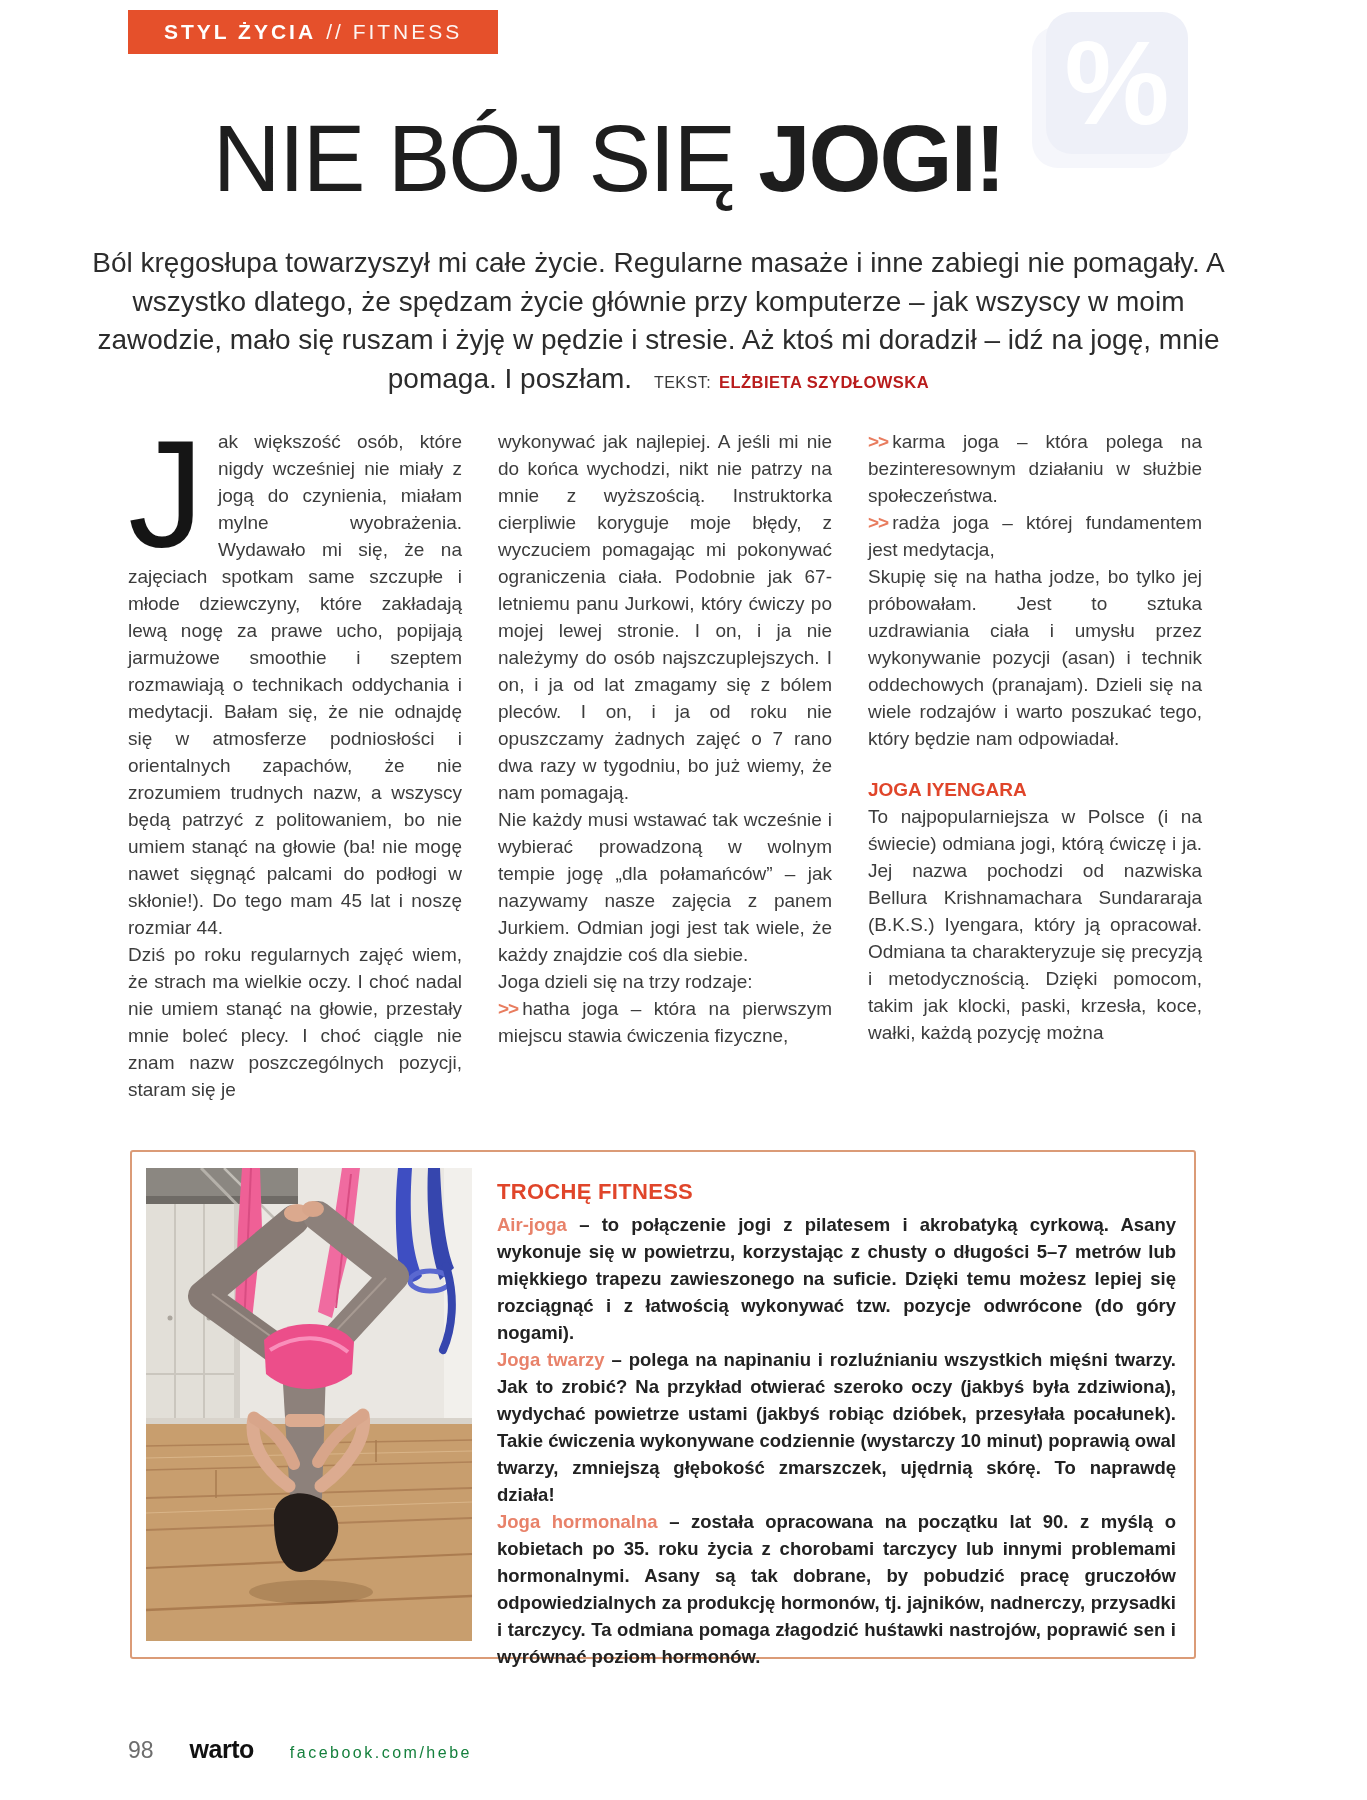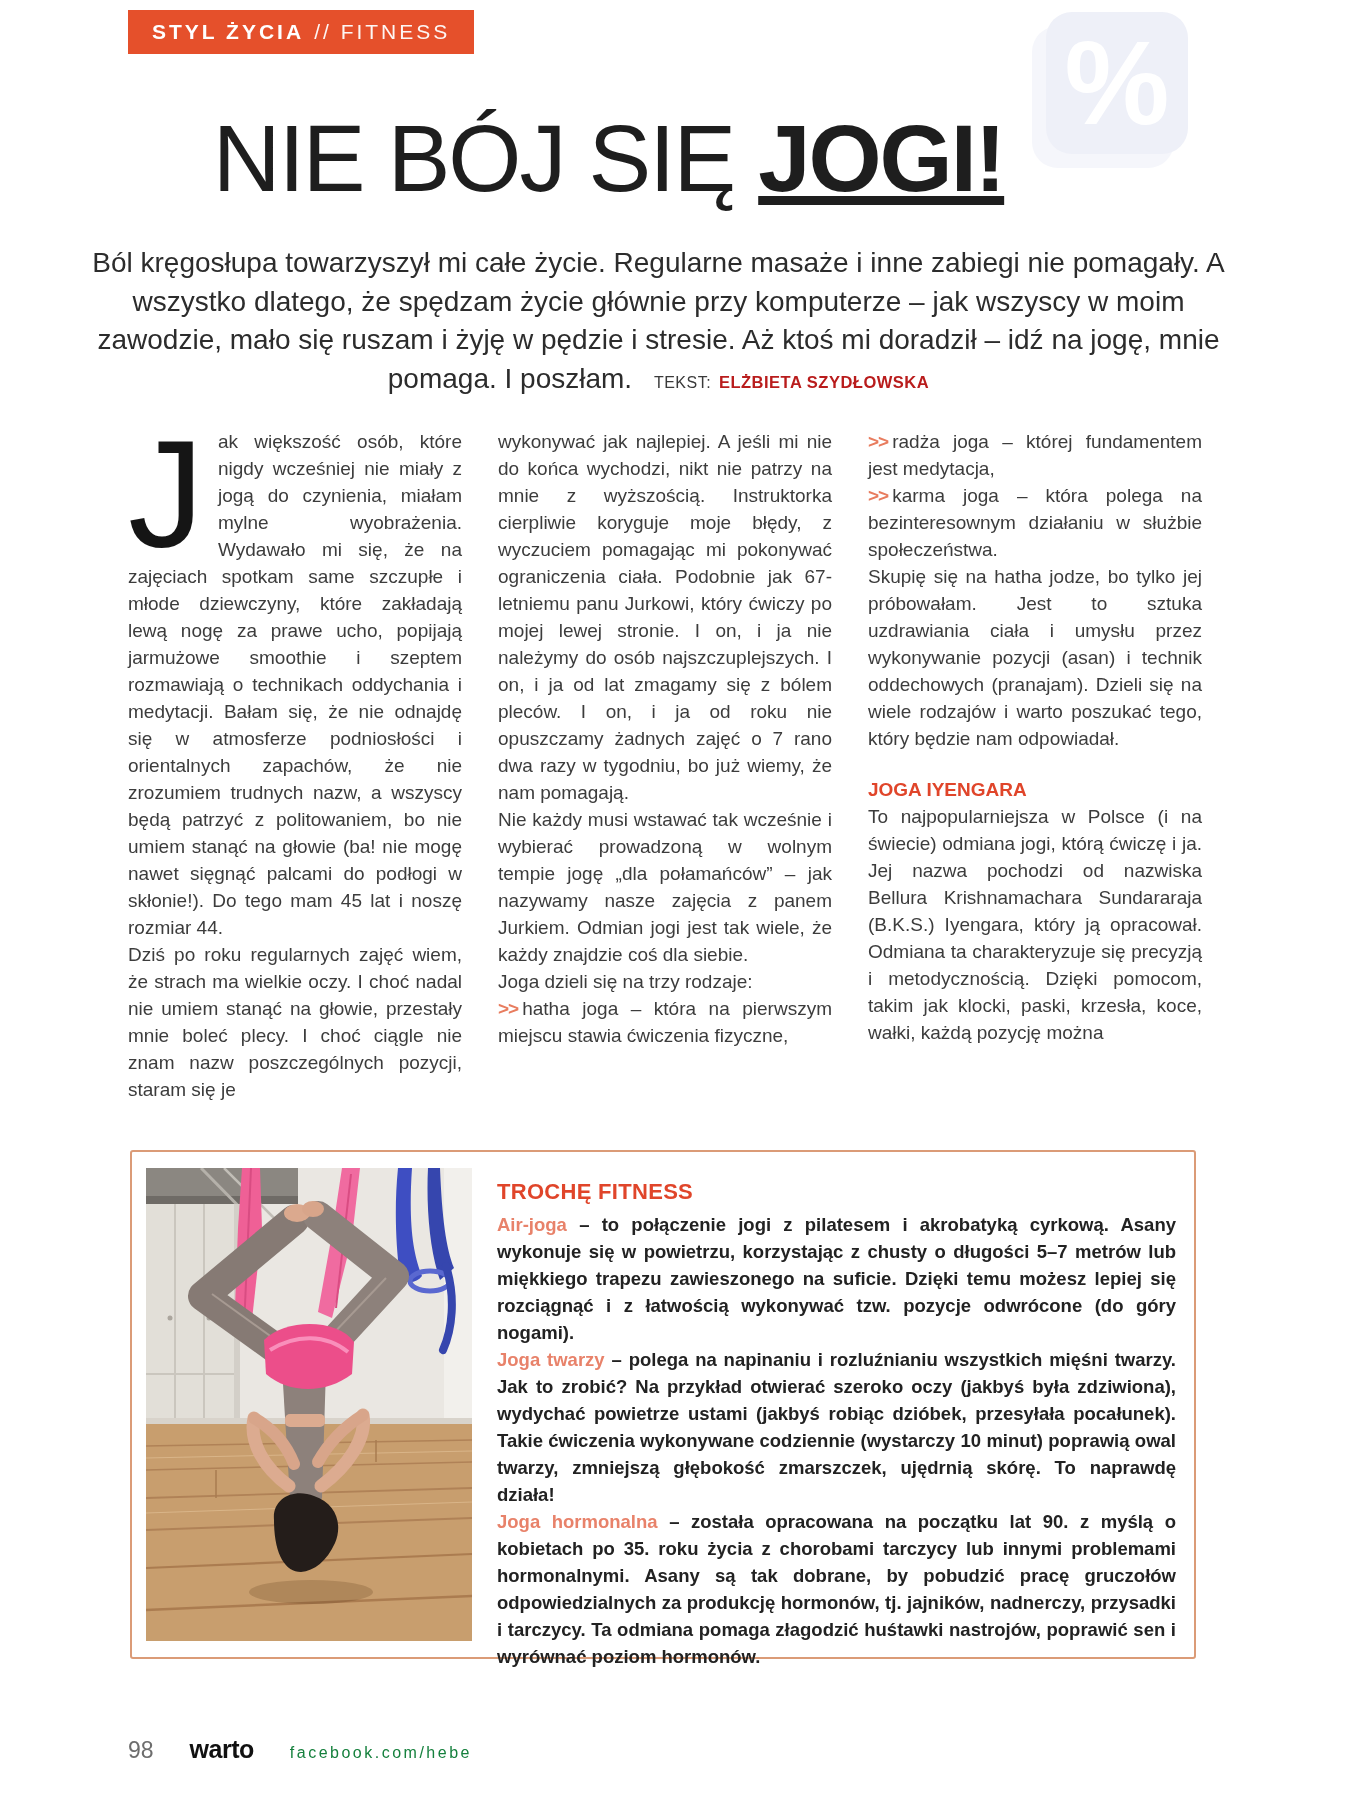"STYL ŻYCIA" .tag { padding: 0 24px -> 0 36px }
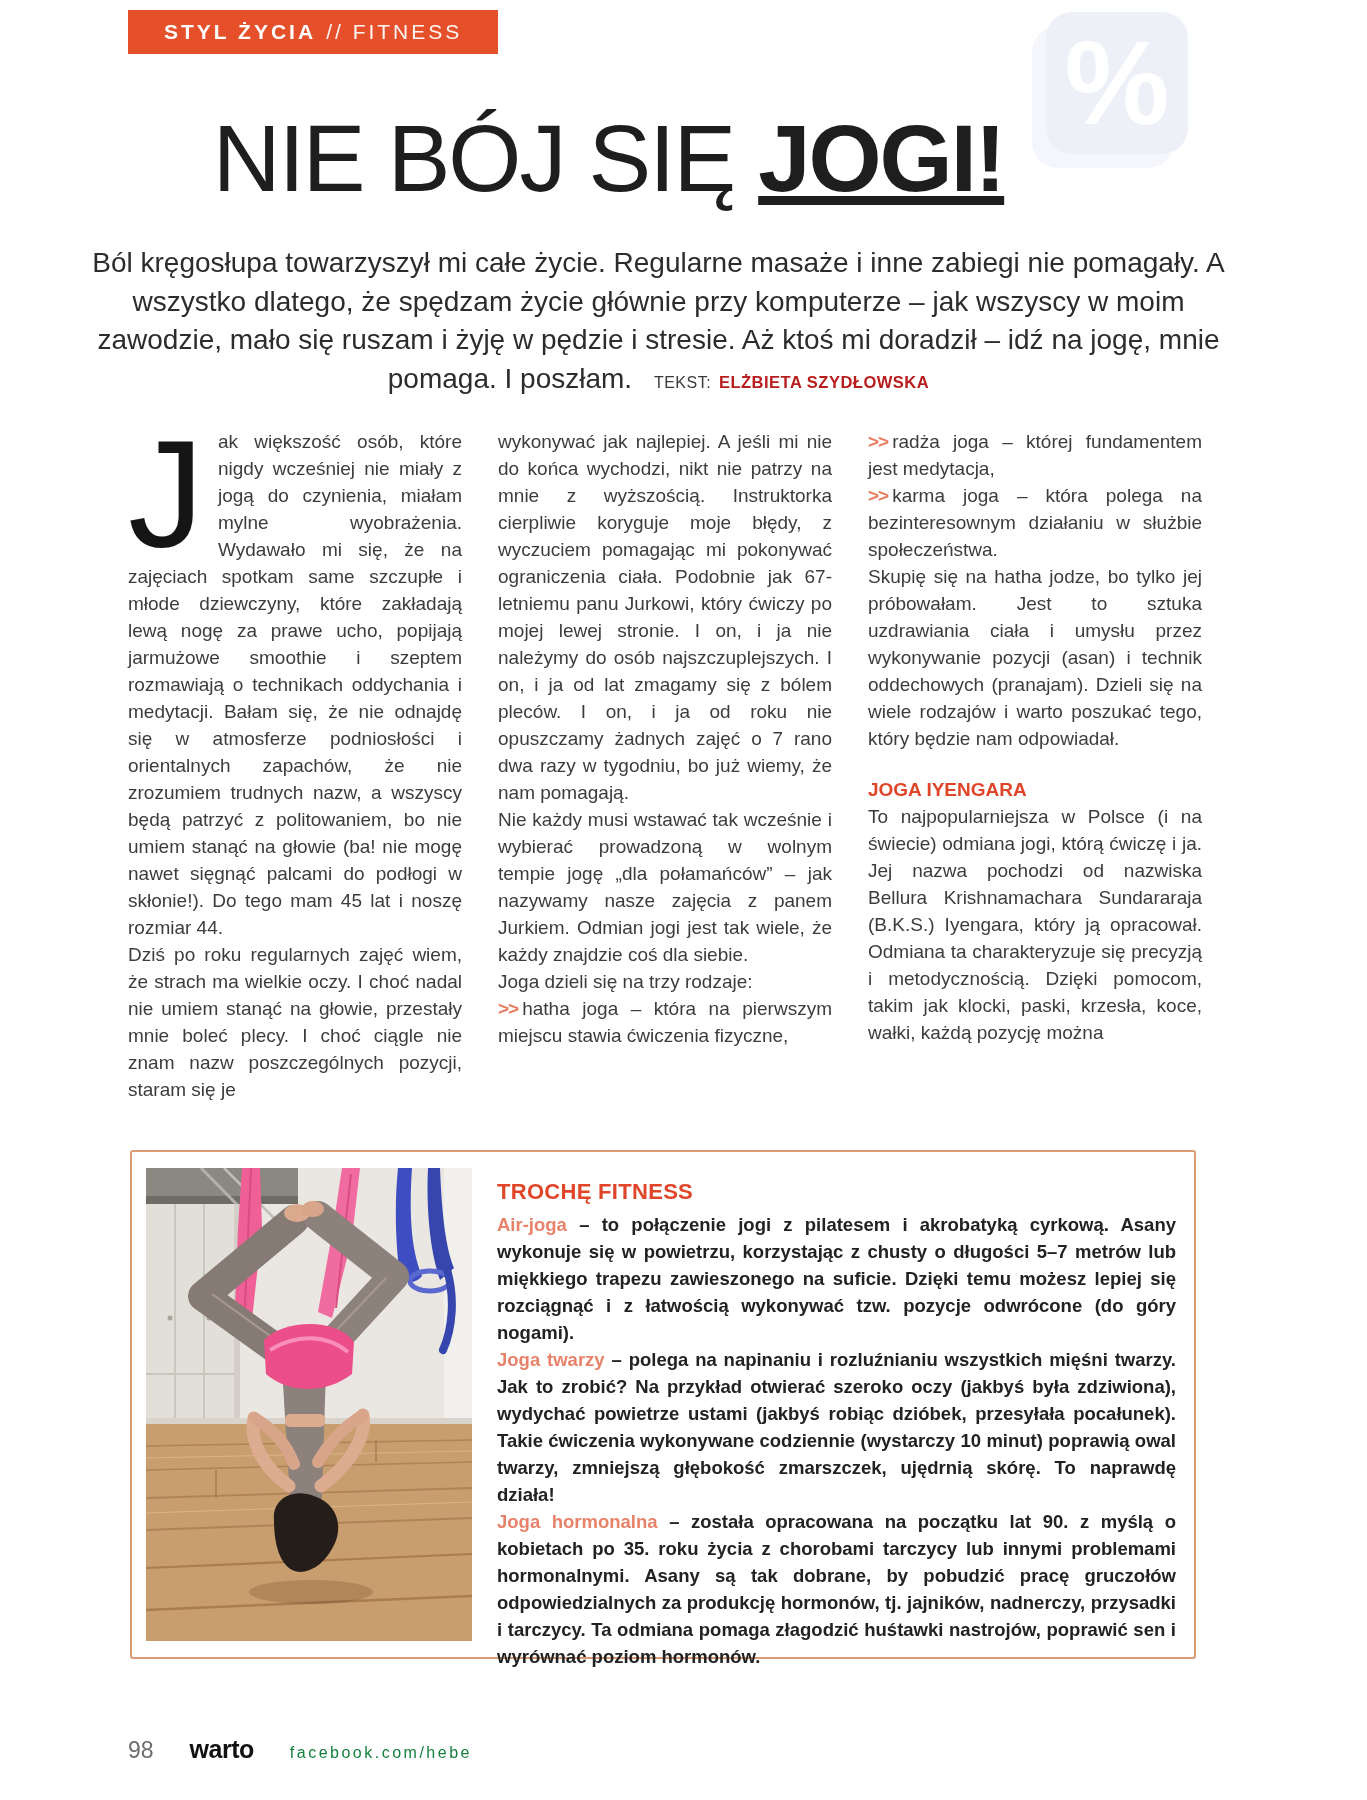"JOGI!" .headline .strong { text-decoration: underline -> none }
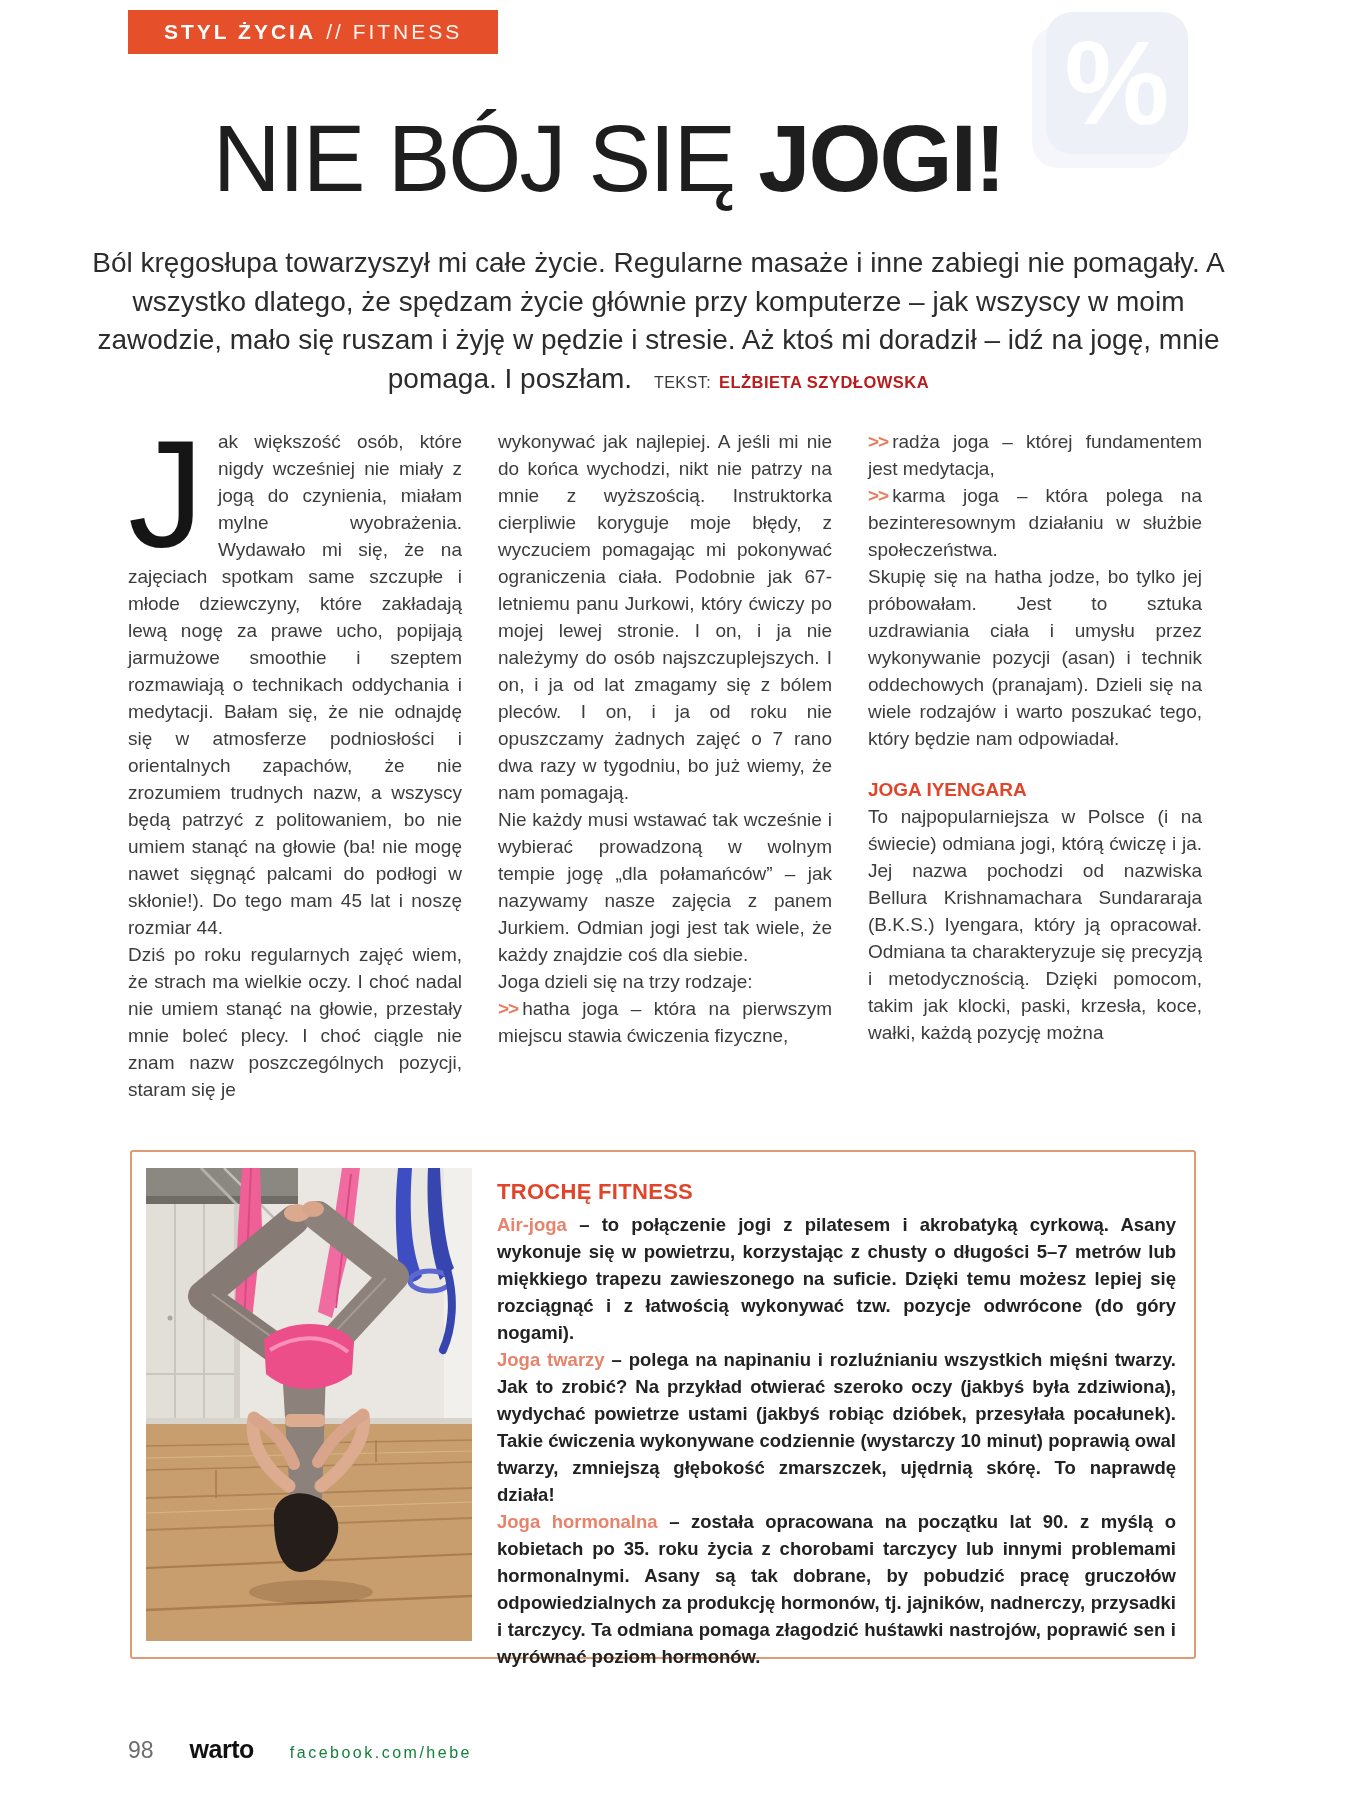">> radża joga – której" p { order: before ">> karma joga – która" -> after ">> karma joga – która" }
